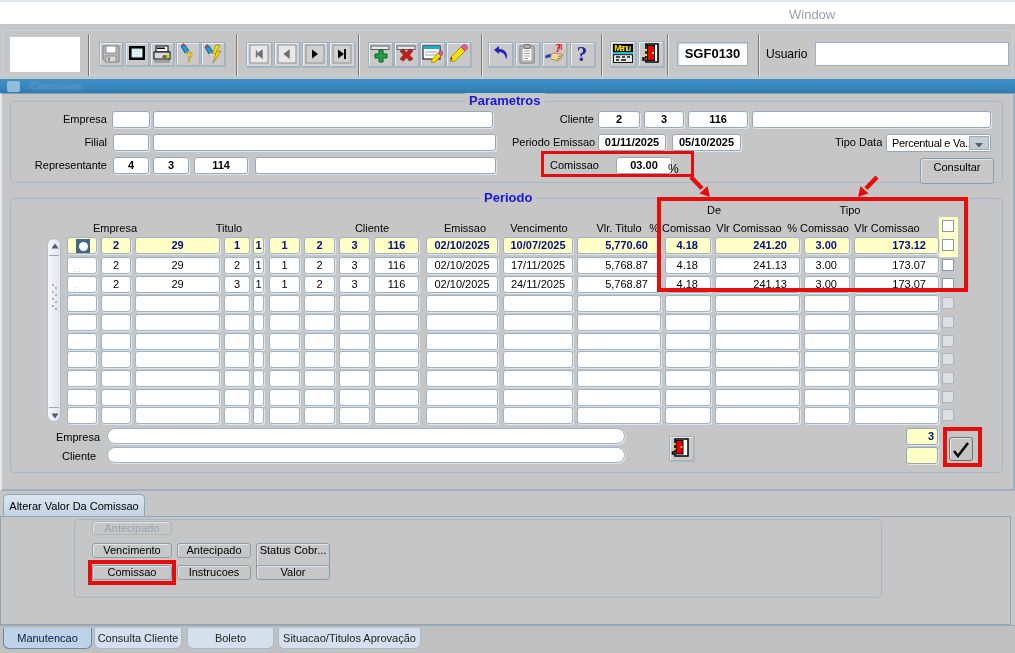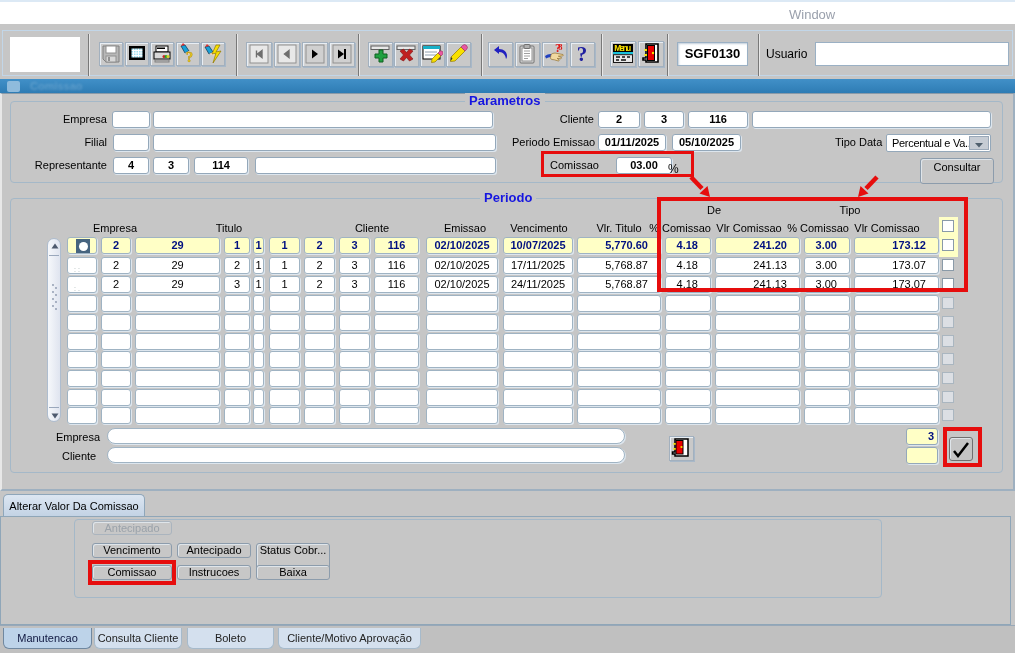"Baixa" div.btn { text: Baixa -> Valor }
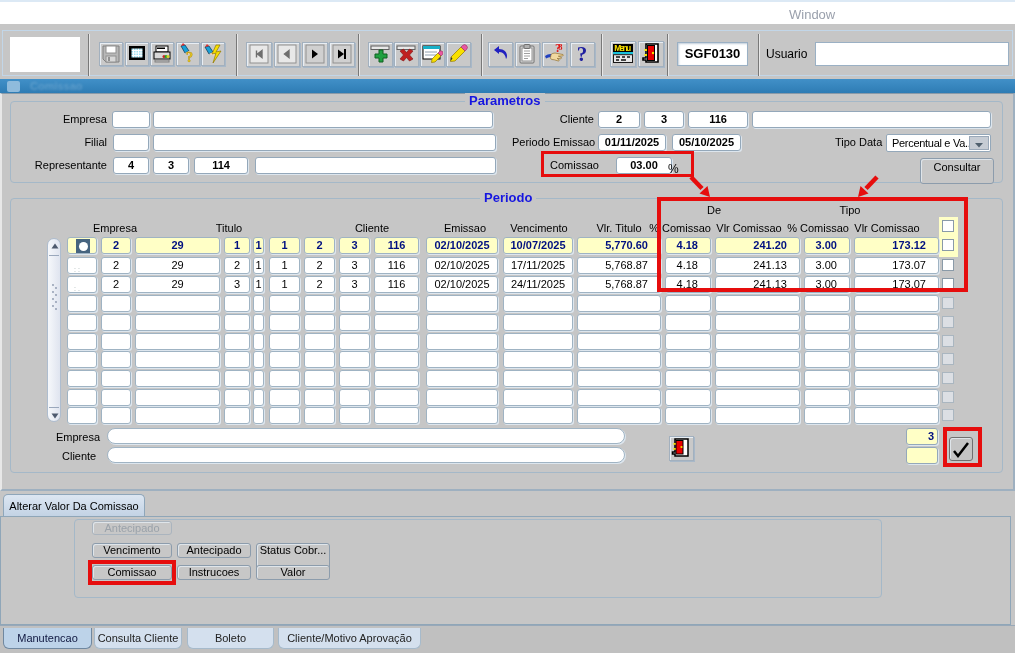"Cliente/Motivo Aprovação" div.btab { text: Cliente/Motivo -> Situacao/Titulos }
